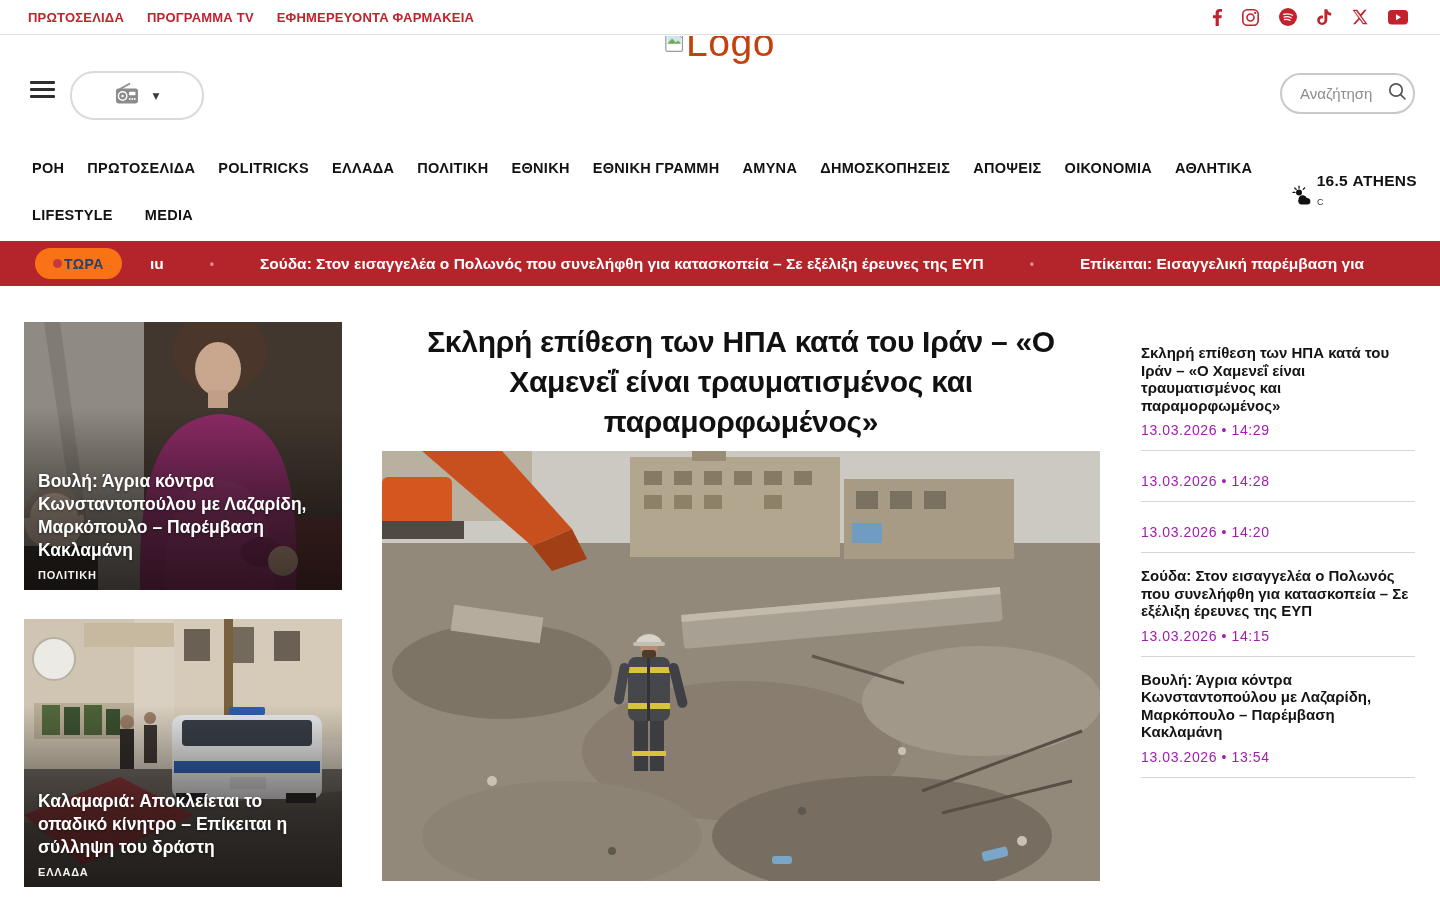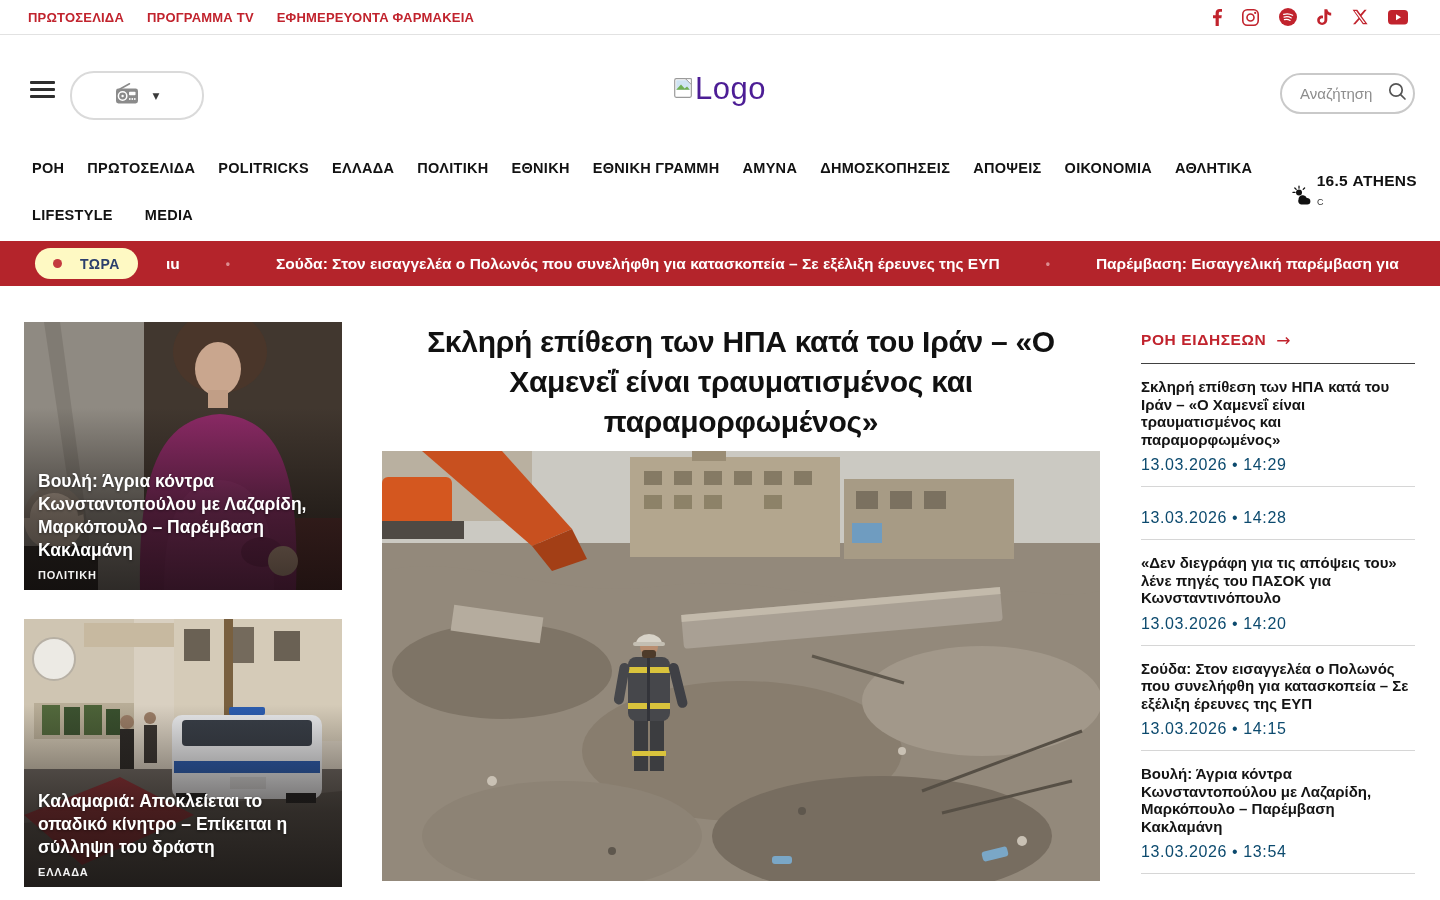"Logo" .logo-text { color: #4c1d95 -> #c2410c; font-size: 31px -> 39px; margin-top: 46px -> none }
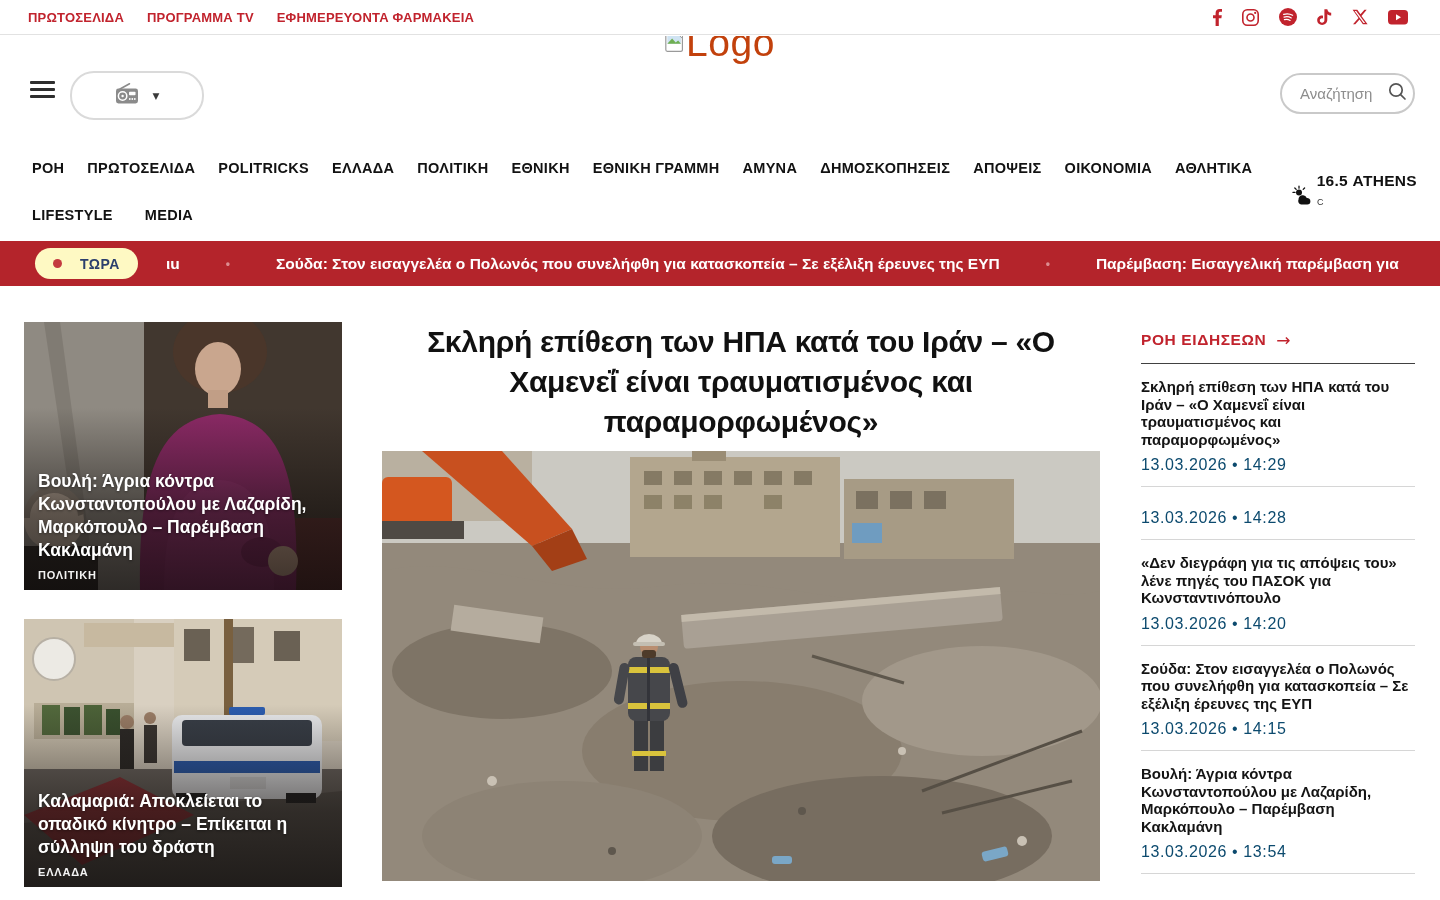"ΤΩΡΑ" .now-pill { background: #fef9c3 -> #f97316; gap: 18px -> 2px }
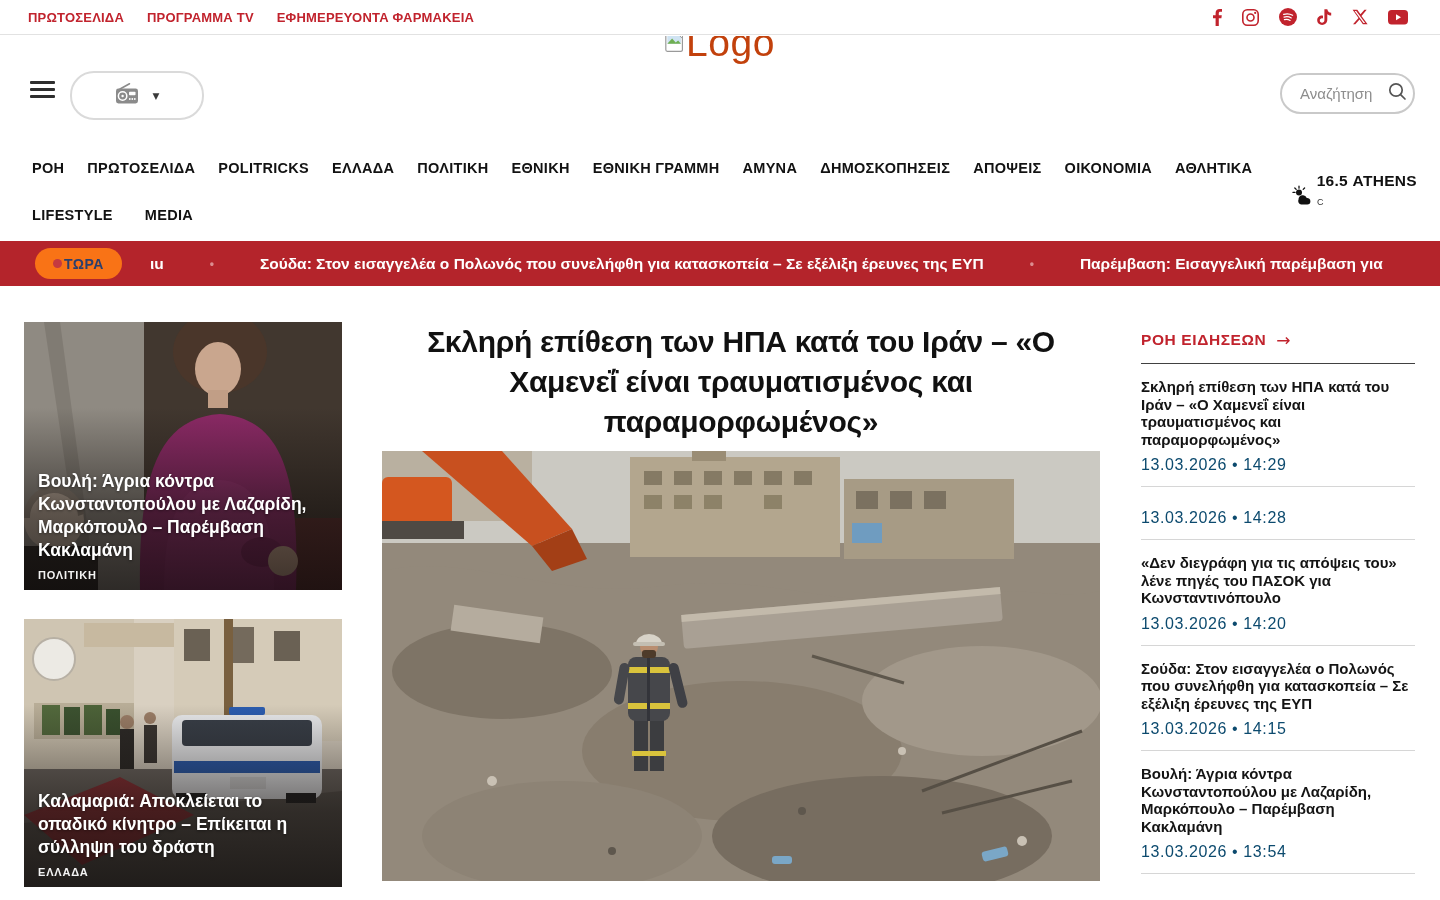"Παρέμβαση: Εισαγγελική παρέμβαση για" a.ticker-item { text: Παρέμβαση -> Επίκειται }
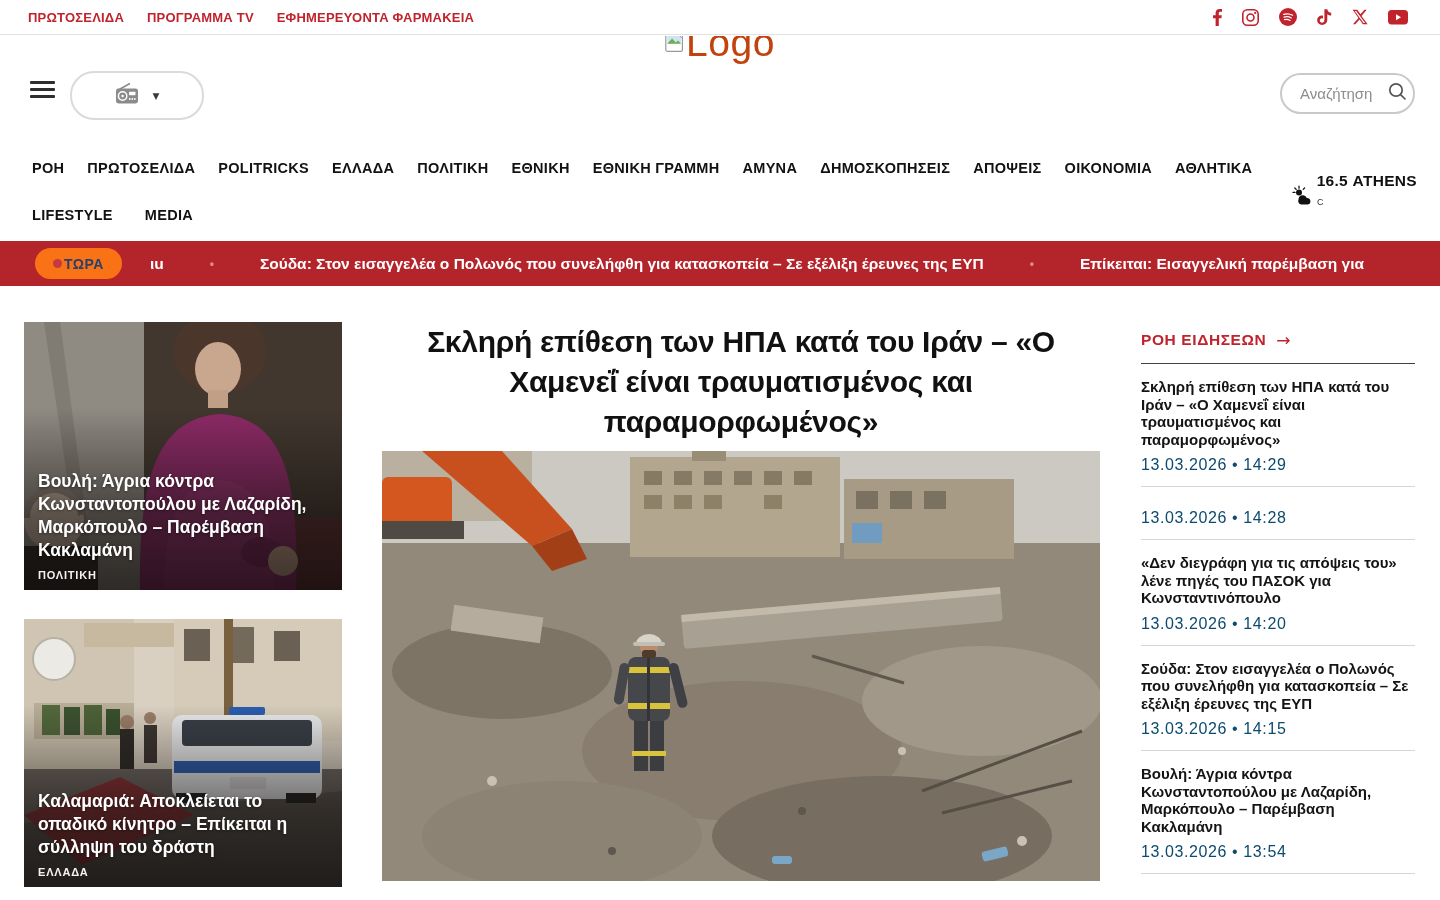"ΡΟΗ ΕΙΔΗΣΕΩΝ" a.sb-head { html: <a> <span>ΡΟΗ ΕΙΔΗΣΕΩΝ</span> <span>→</span> </a> -> none }
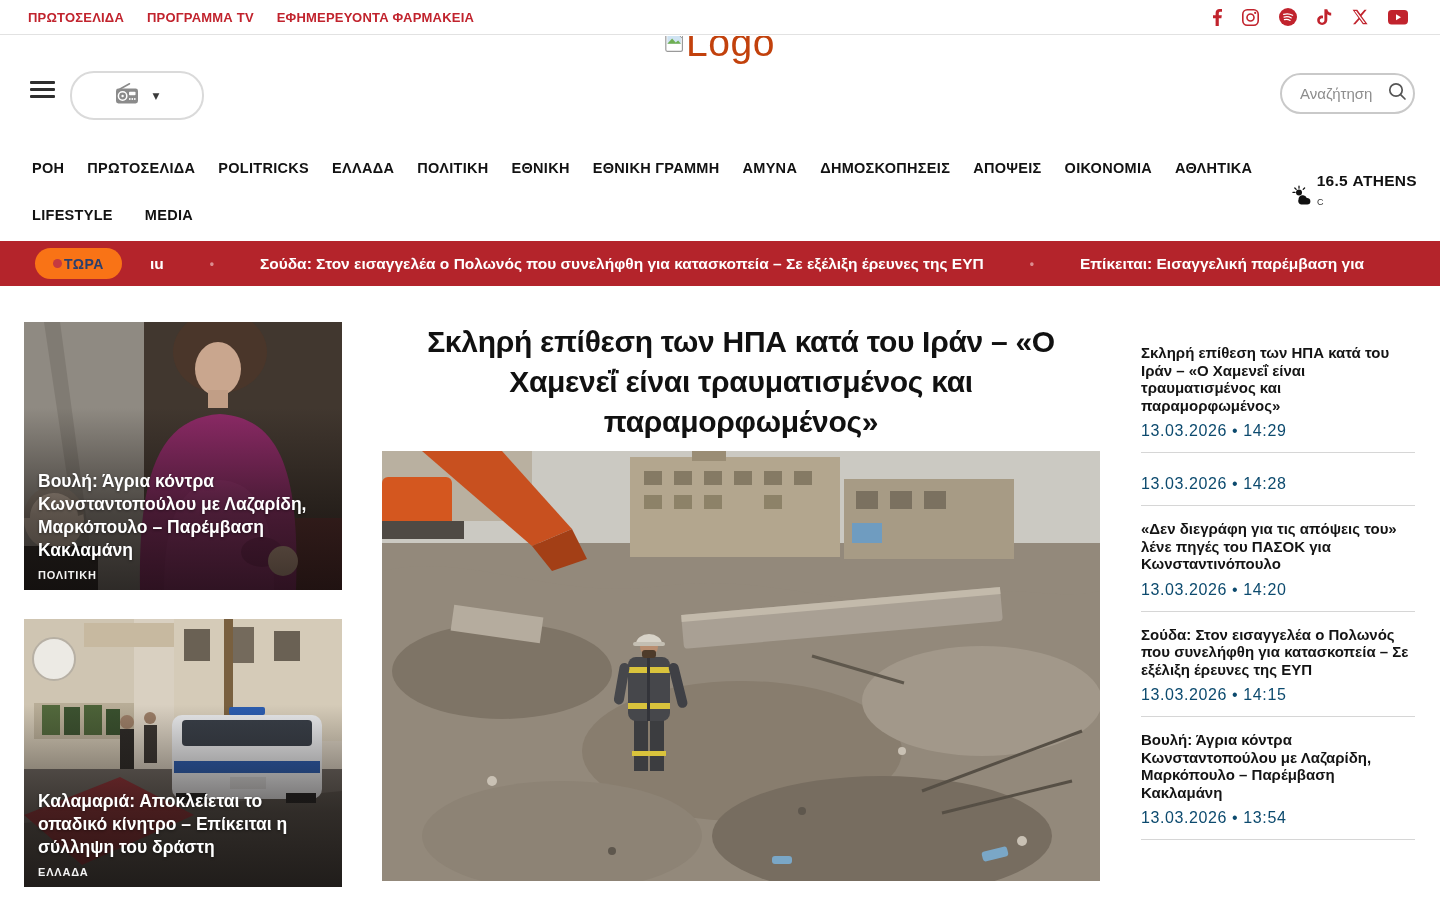"13.03.2026 • 14:29" .sb-date { color: #0c4a6e -> #a21caf; font-size: 16px -> 14px }
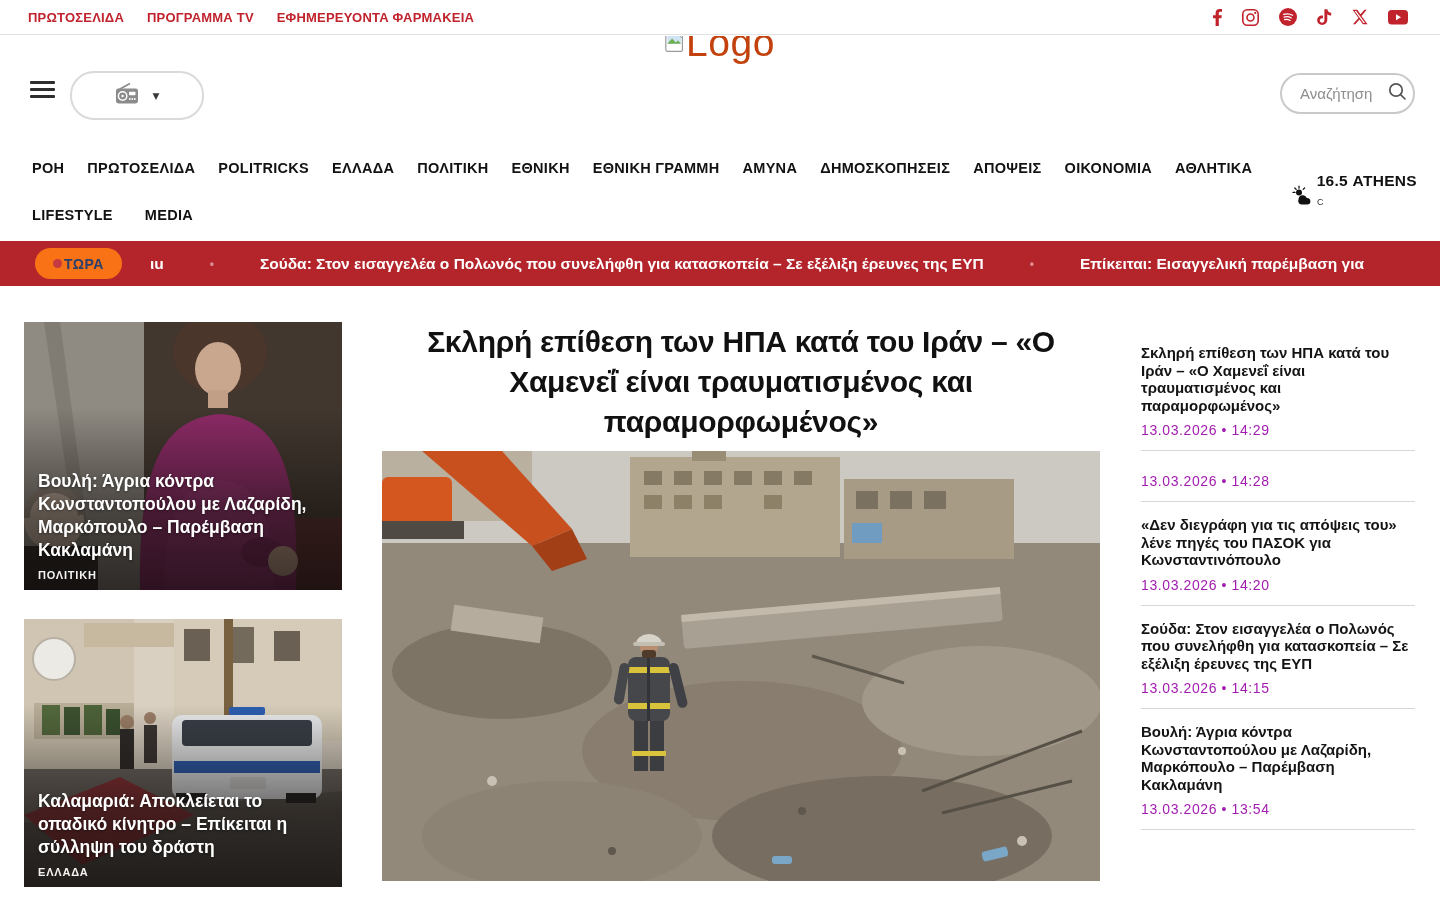"«Δεν διεγράφη για τις απόψεις" a.sb-title { html: <a>«Δεν διεγράφη για τις απόψεις του» λένε πηγές του ΠΑΣΟΚ για Κωνσταντινόπουλο</a> -> none }
